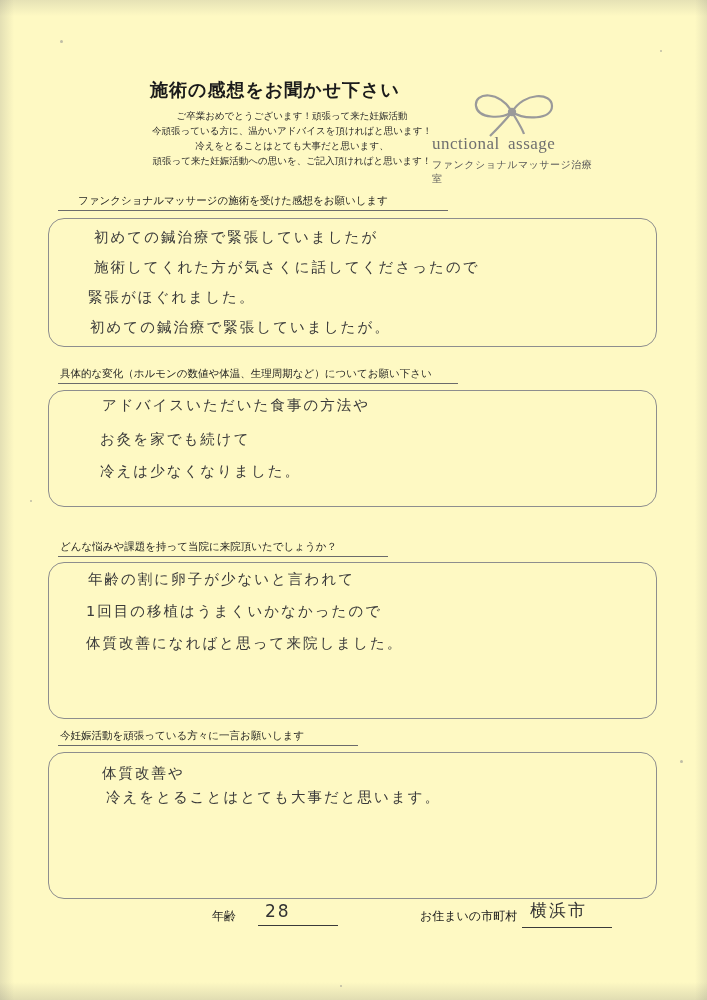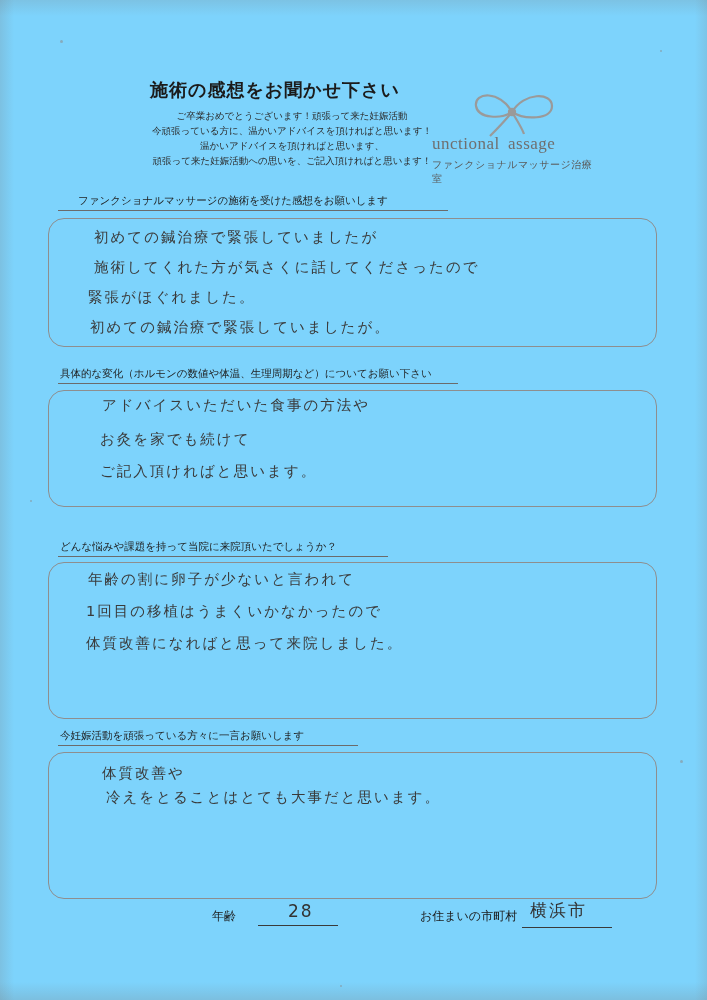"施術の感想をお聞かせ下さい" .page { background: #7dd3fc -> #fef9c3 }
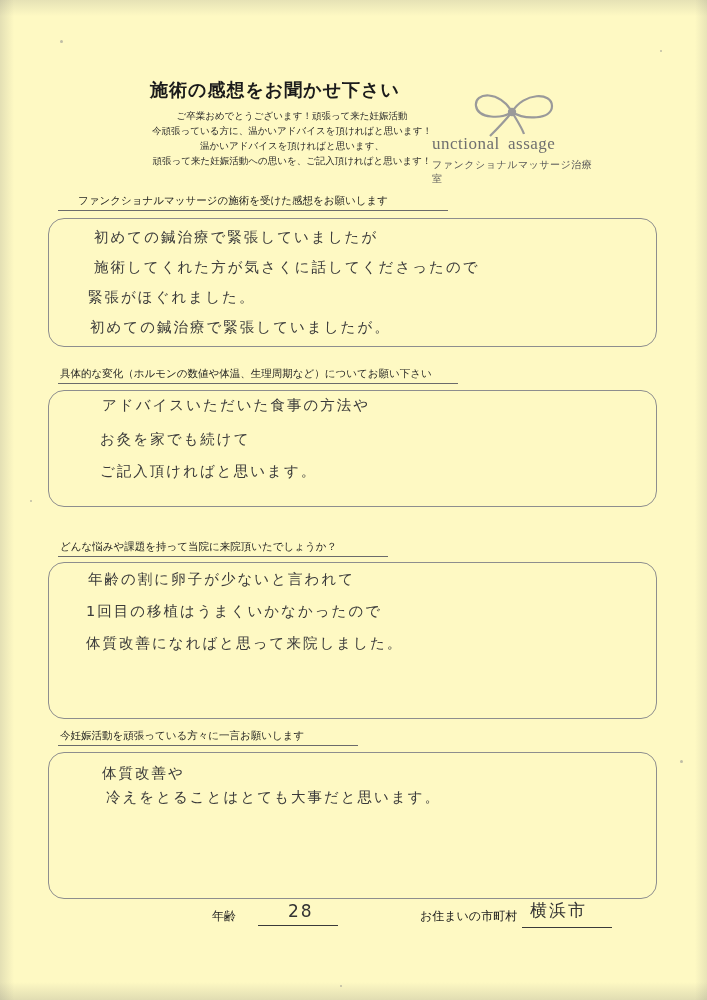"温かいアドバイスを頂ければと思います、" div { text: 温かいアドバイスを頂ければ -> 冷えをとることはとても大事だ }
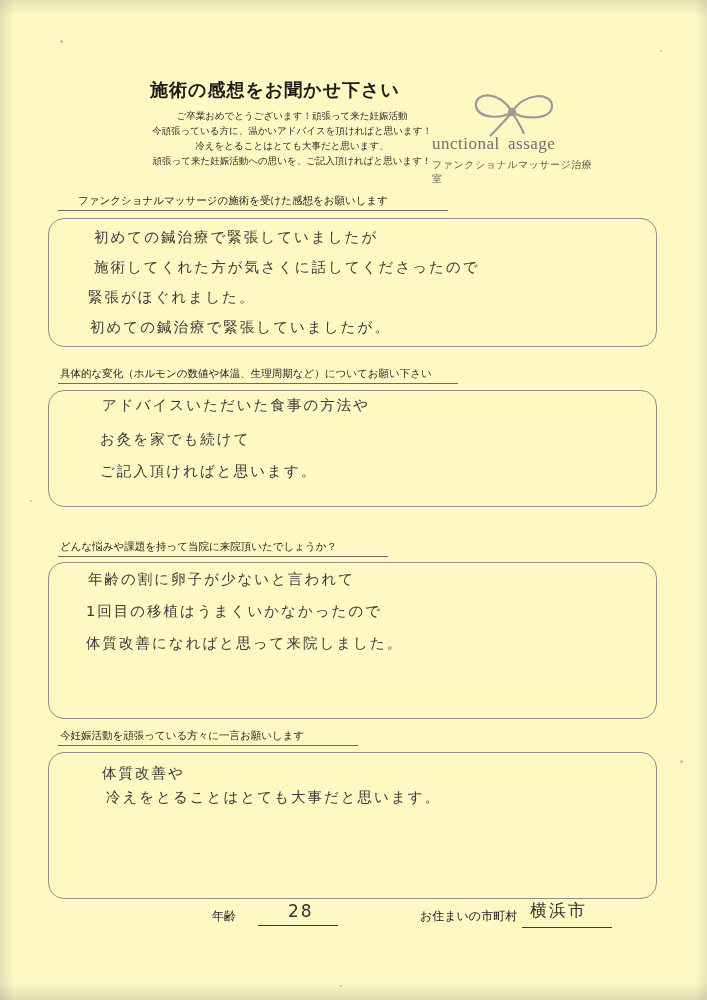"ご記入頂ければと思います。" div.hand { text: ご記入頂ければと思います -> 冷えは少なくなりました }
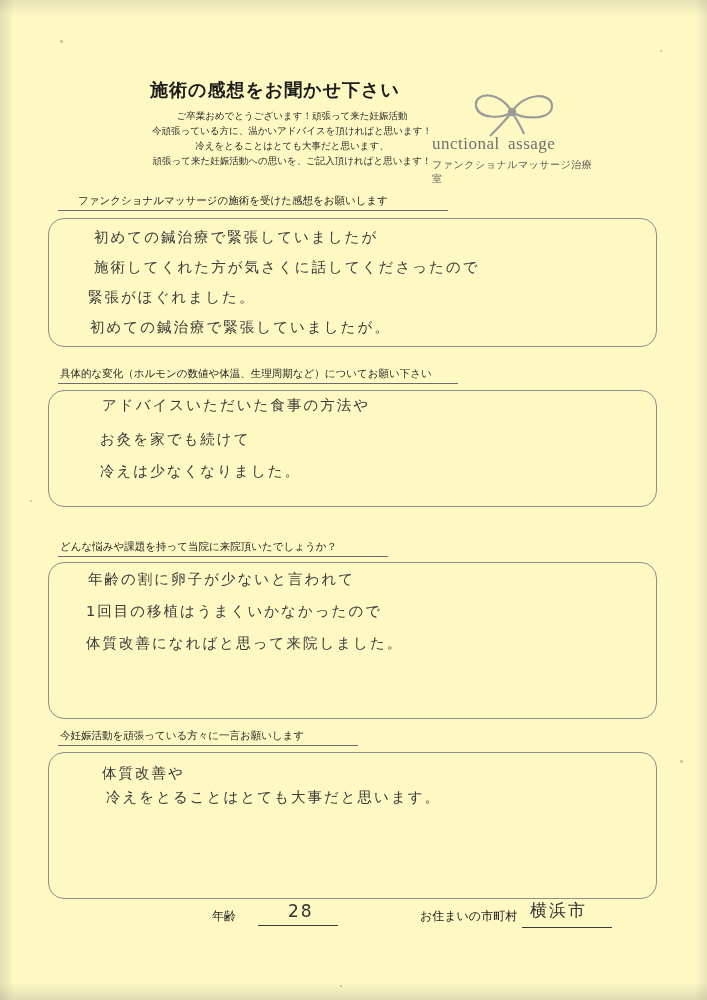"28" div.foot-value { margin-left: 23px -> none }
